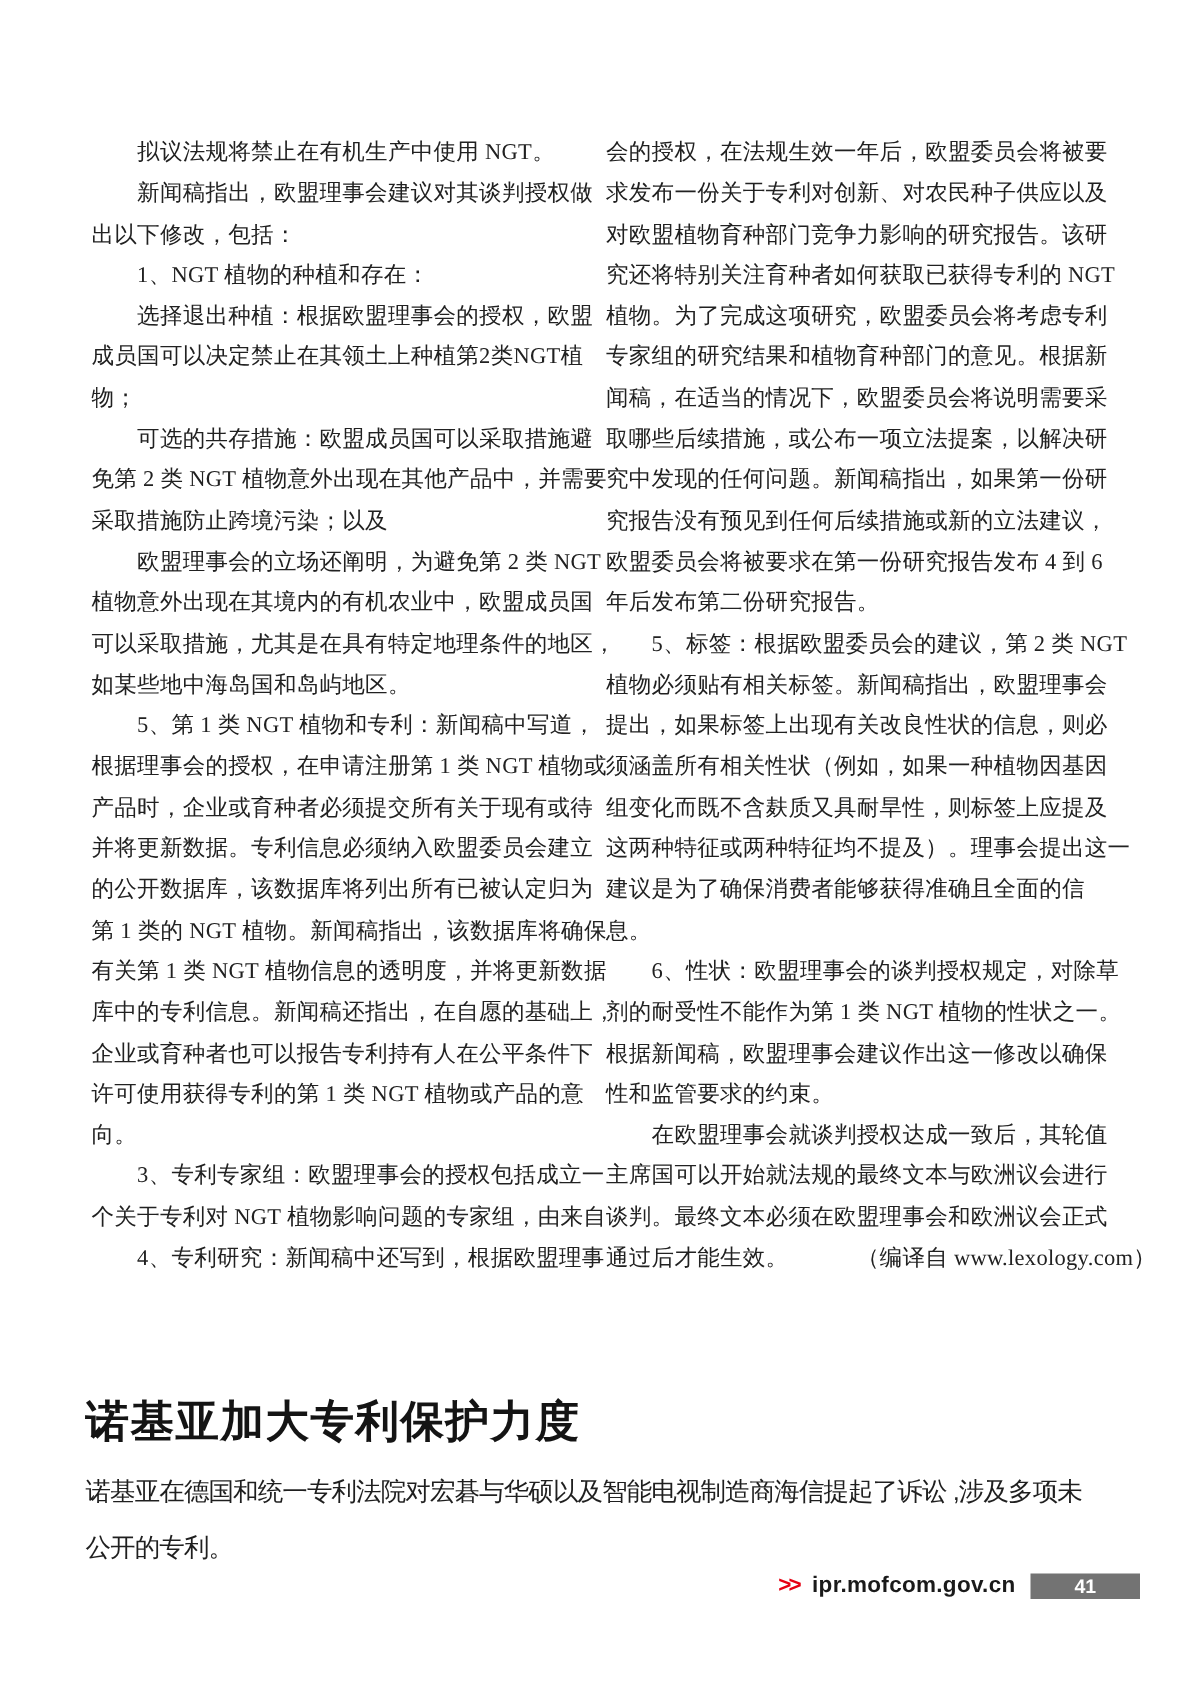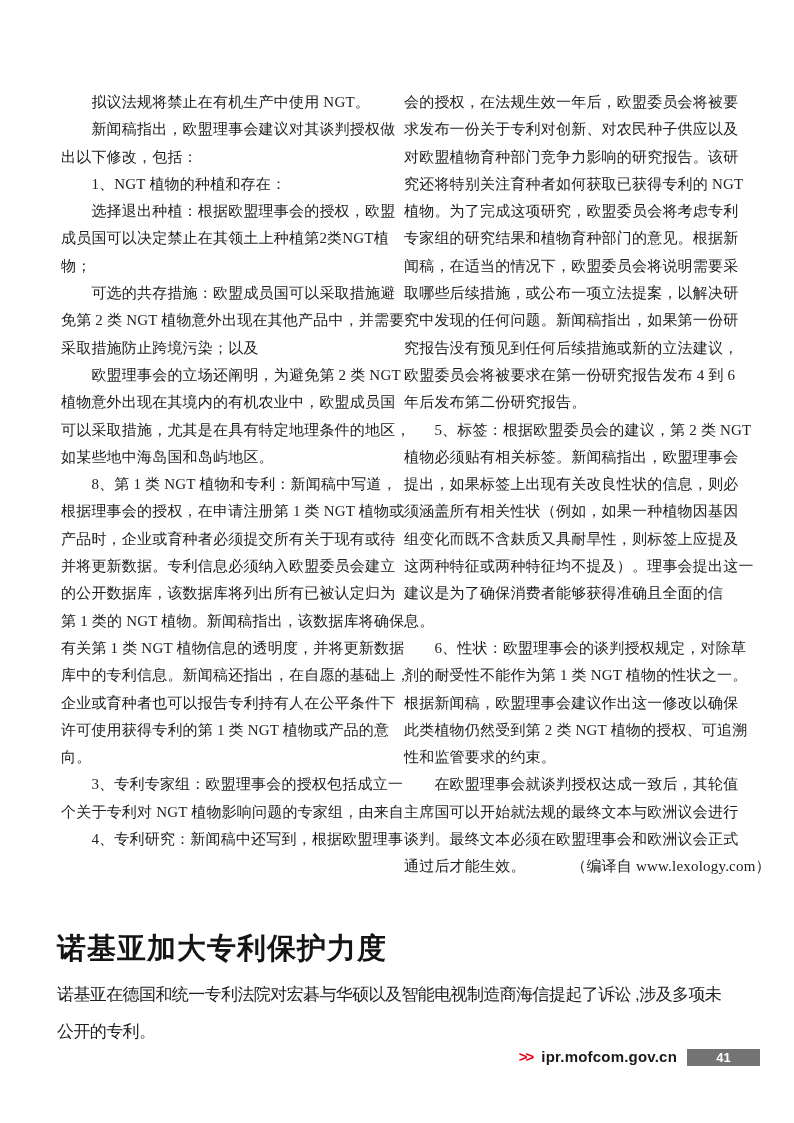"8、第 1 类 NGT 植物和专利：新闻稿中写道，" div.bodyline { text: 8 -> 5 }
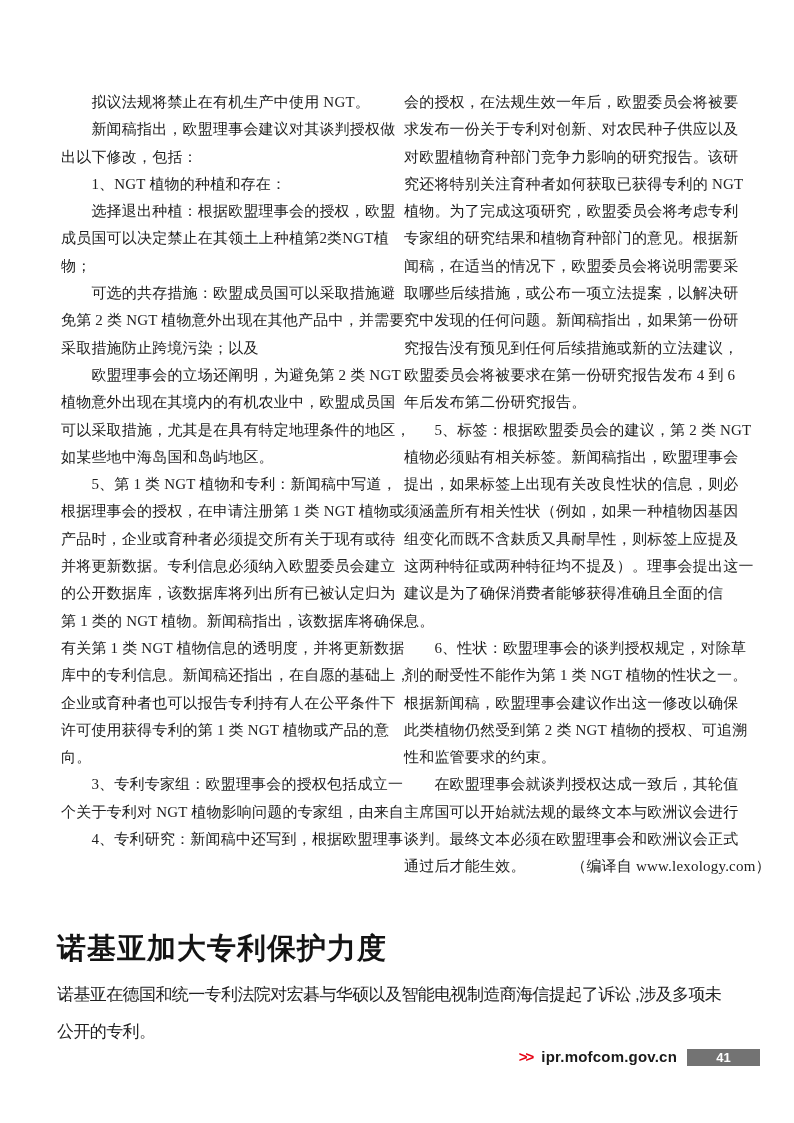"此类植物仍然受到第 2 类 NGT 植物的授权、可追溯" div.bodyline { html: <div>此类植物仍然受到第 2 类 NGT 植物的授权、可追溯</div> -> none }
